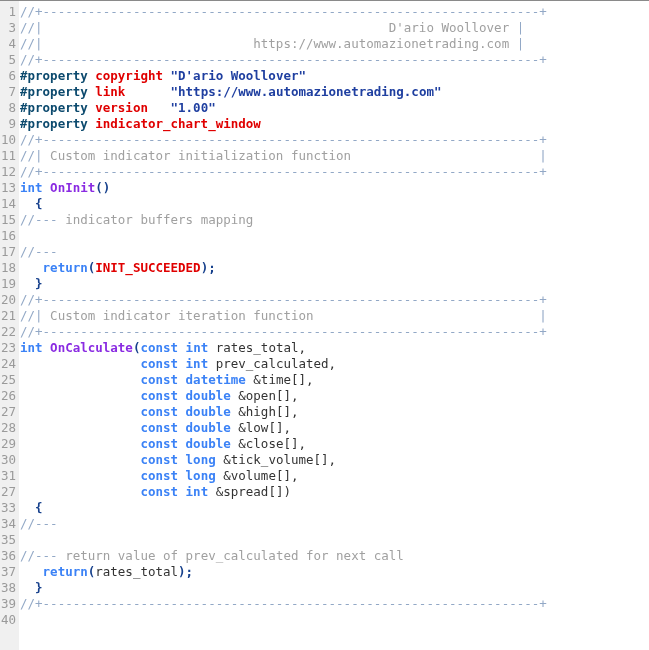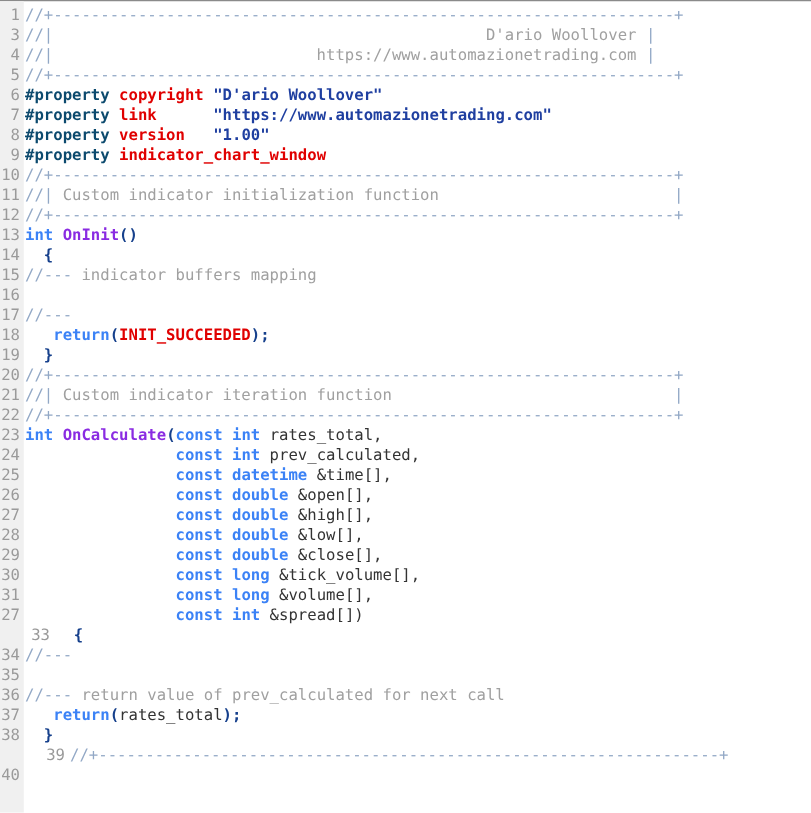"33 {" div.line { margin-left: 24px -> none }
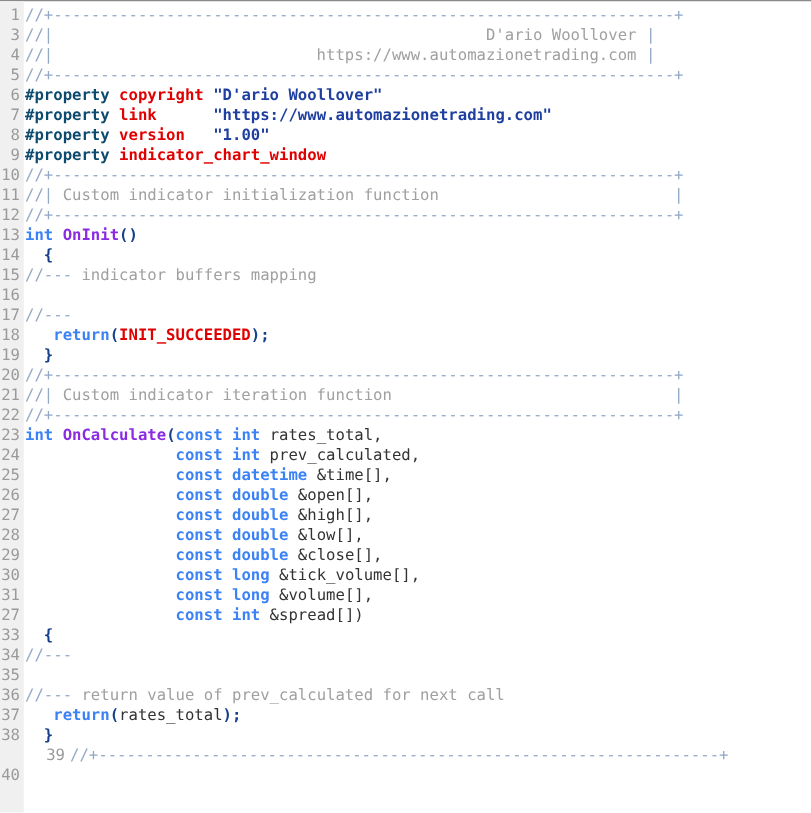"39" div.line { padding-left: 36px -> none }
